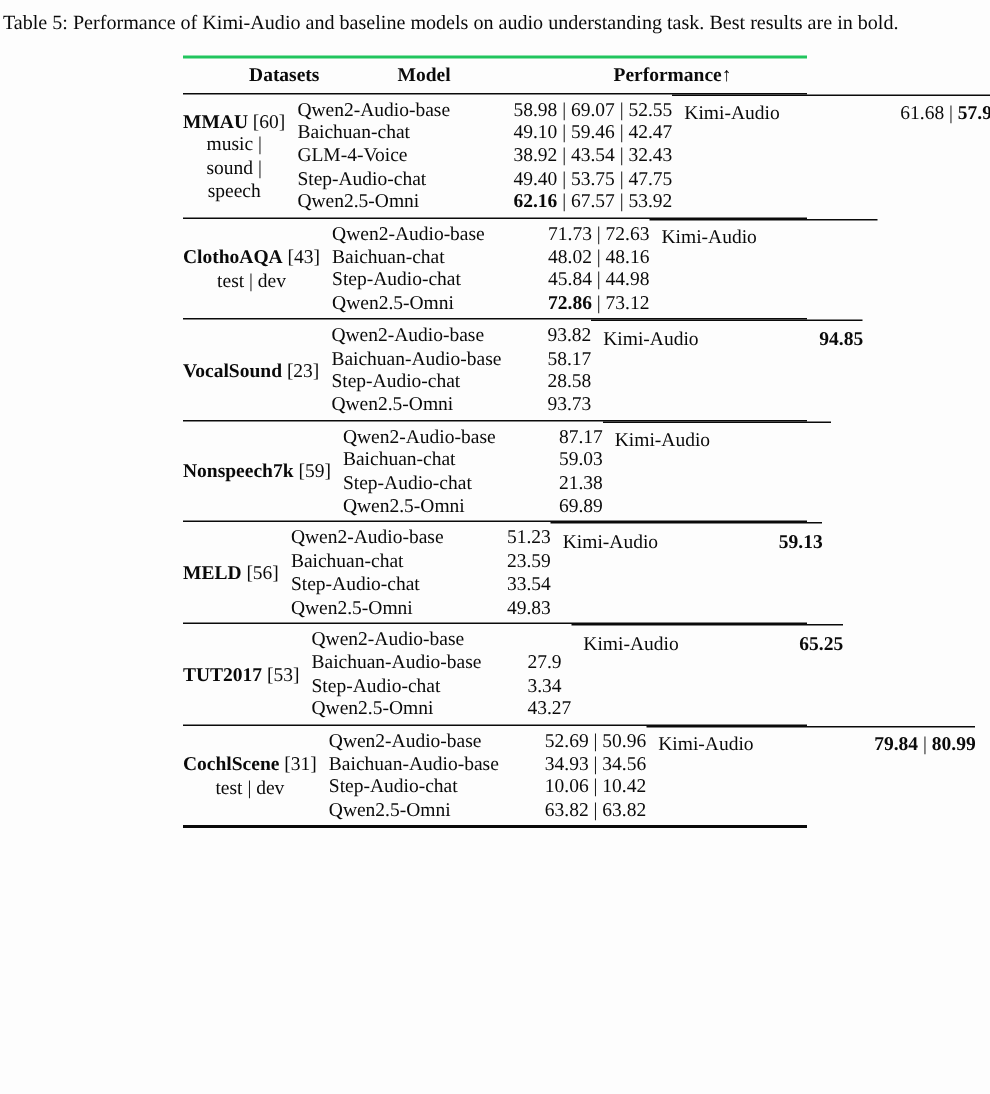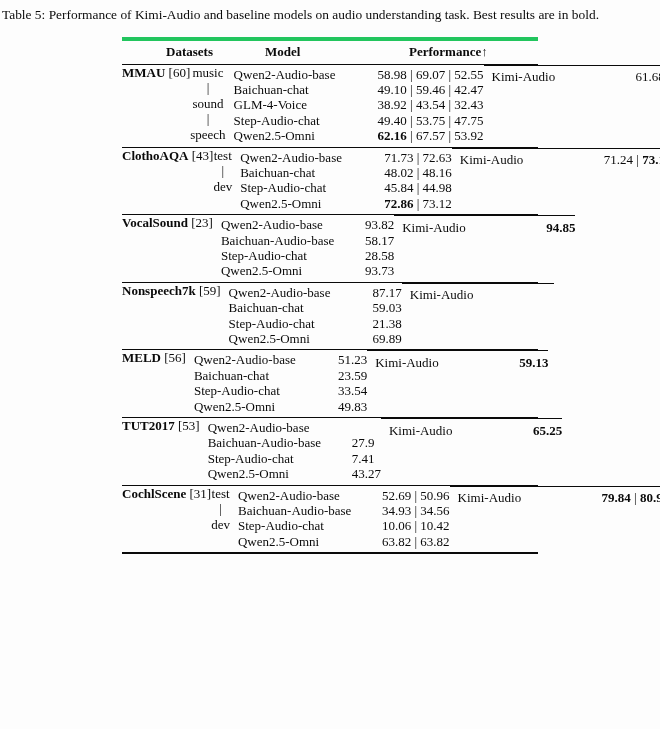"Datasets" .tbl { border-top: 4px solid #22c55e -> 2px solid #22c55e }
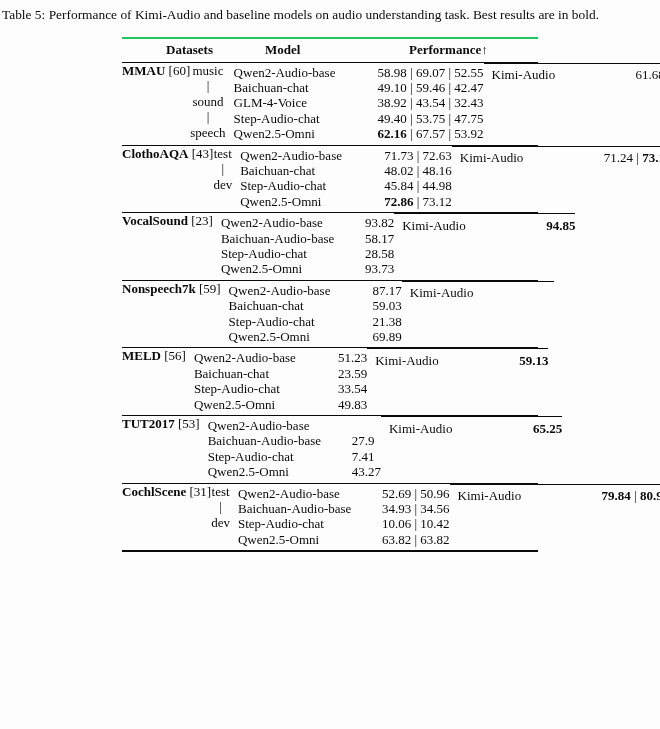"MMAU [60]" .ds-cell { flex-direction: row -> column }
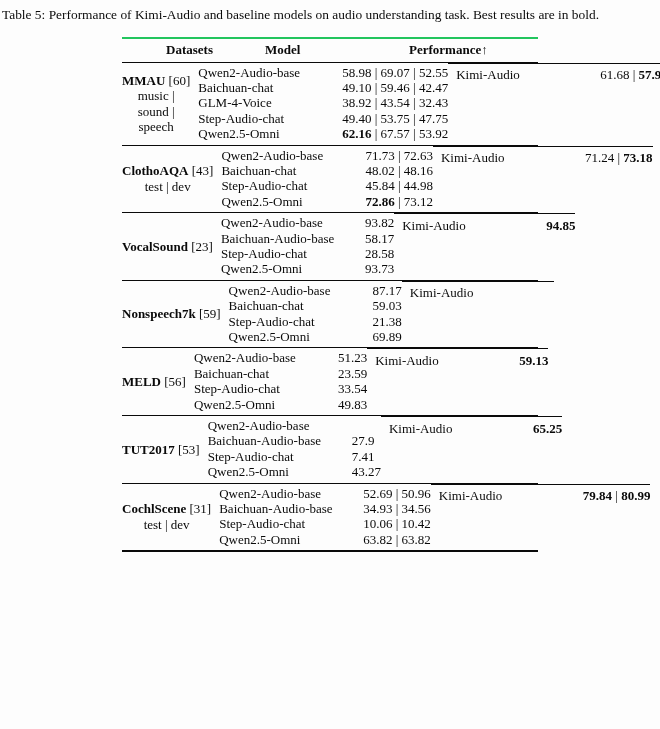"71.24 | 73.18" div.p-cell { html: <div><span>71.24</span><span> | </span><span>73.18</span></div> -> none }
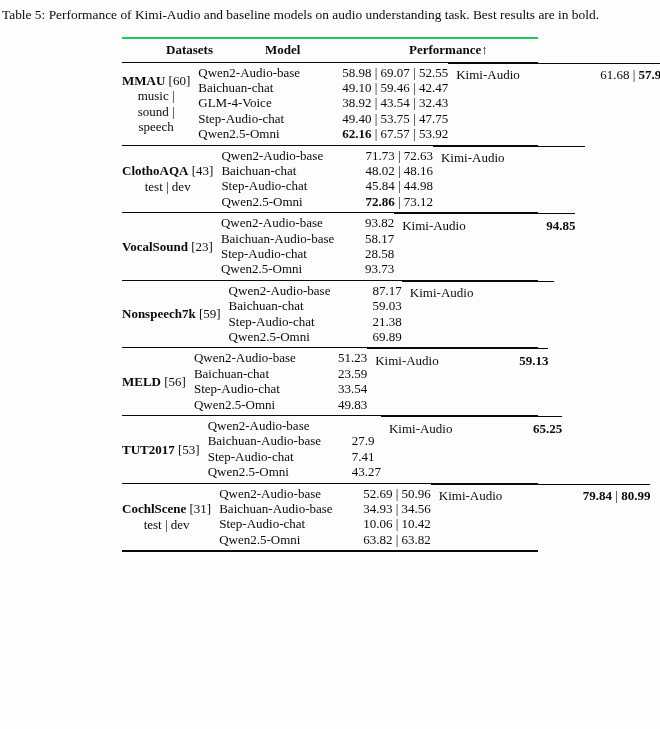"7.41" span { text: 7.41 -> 3.34 }
